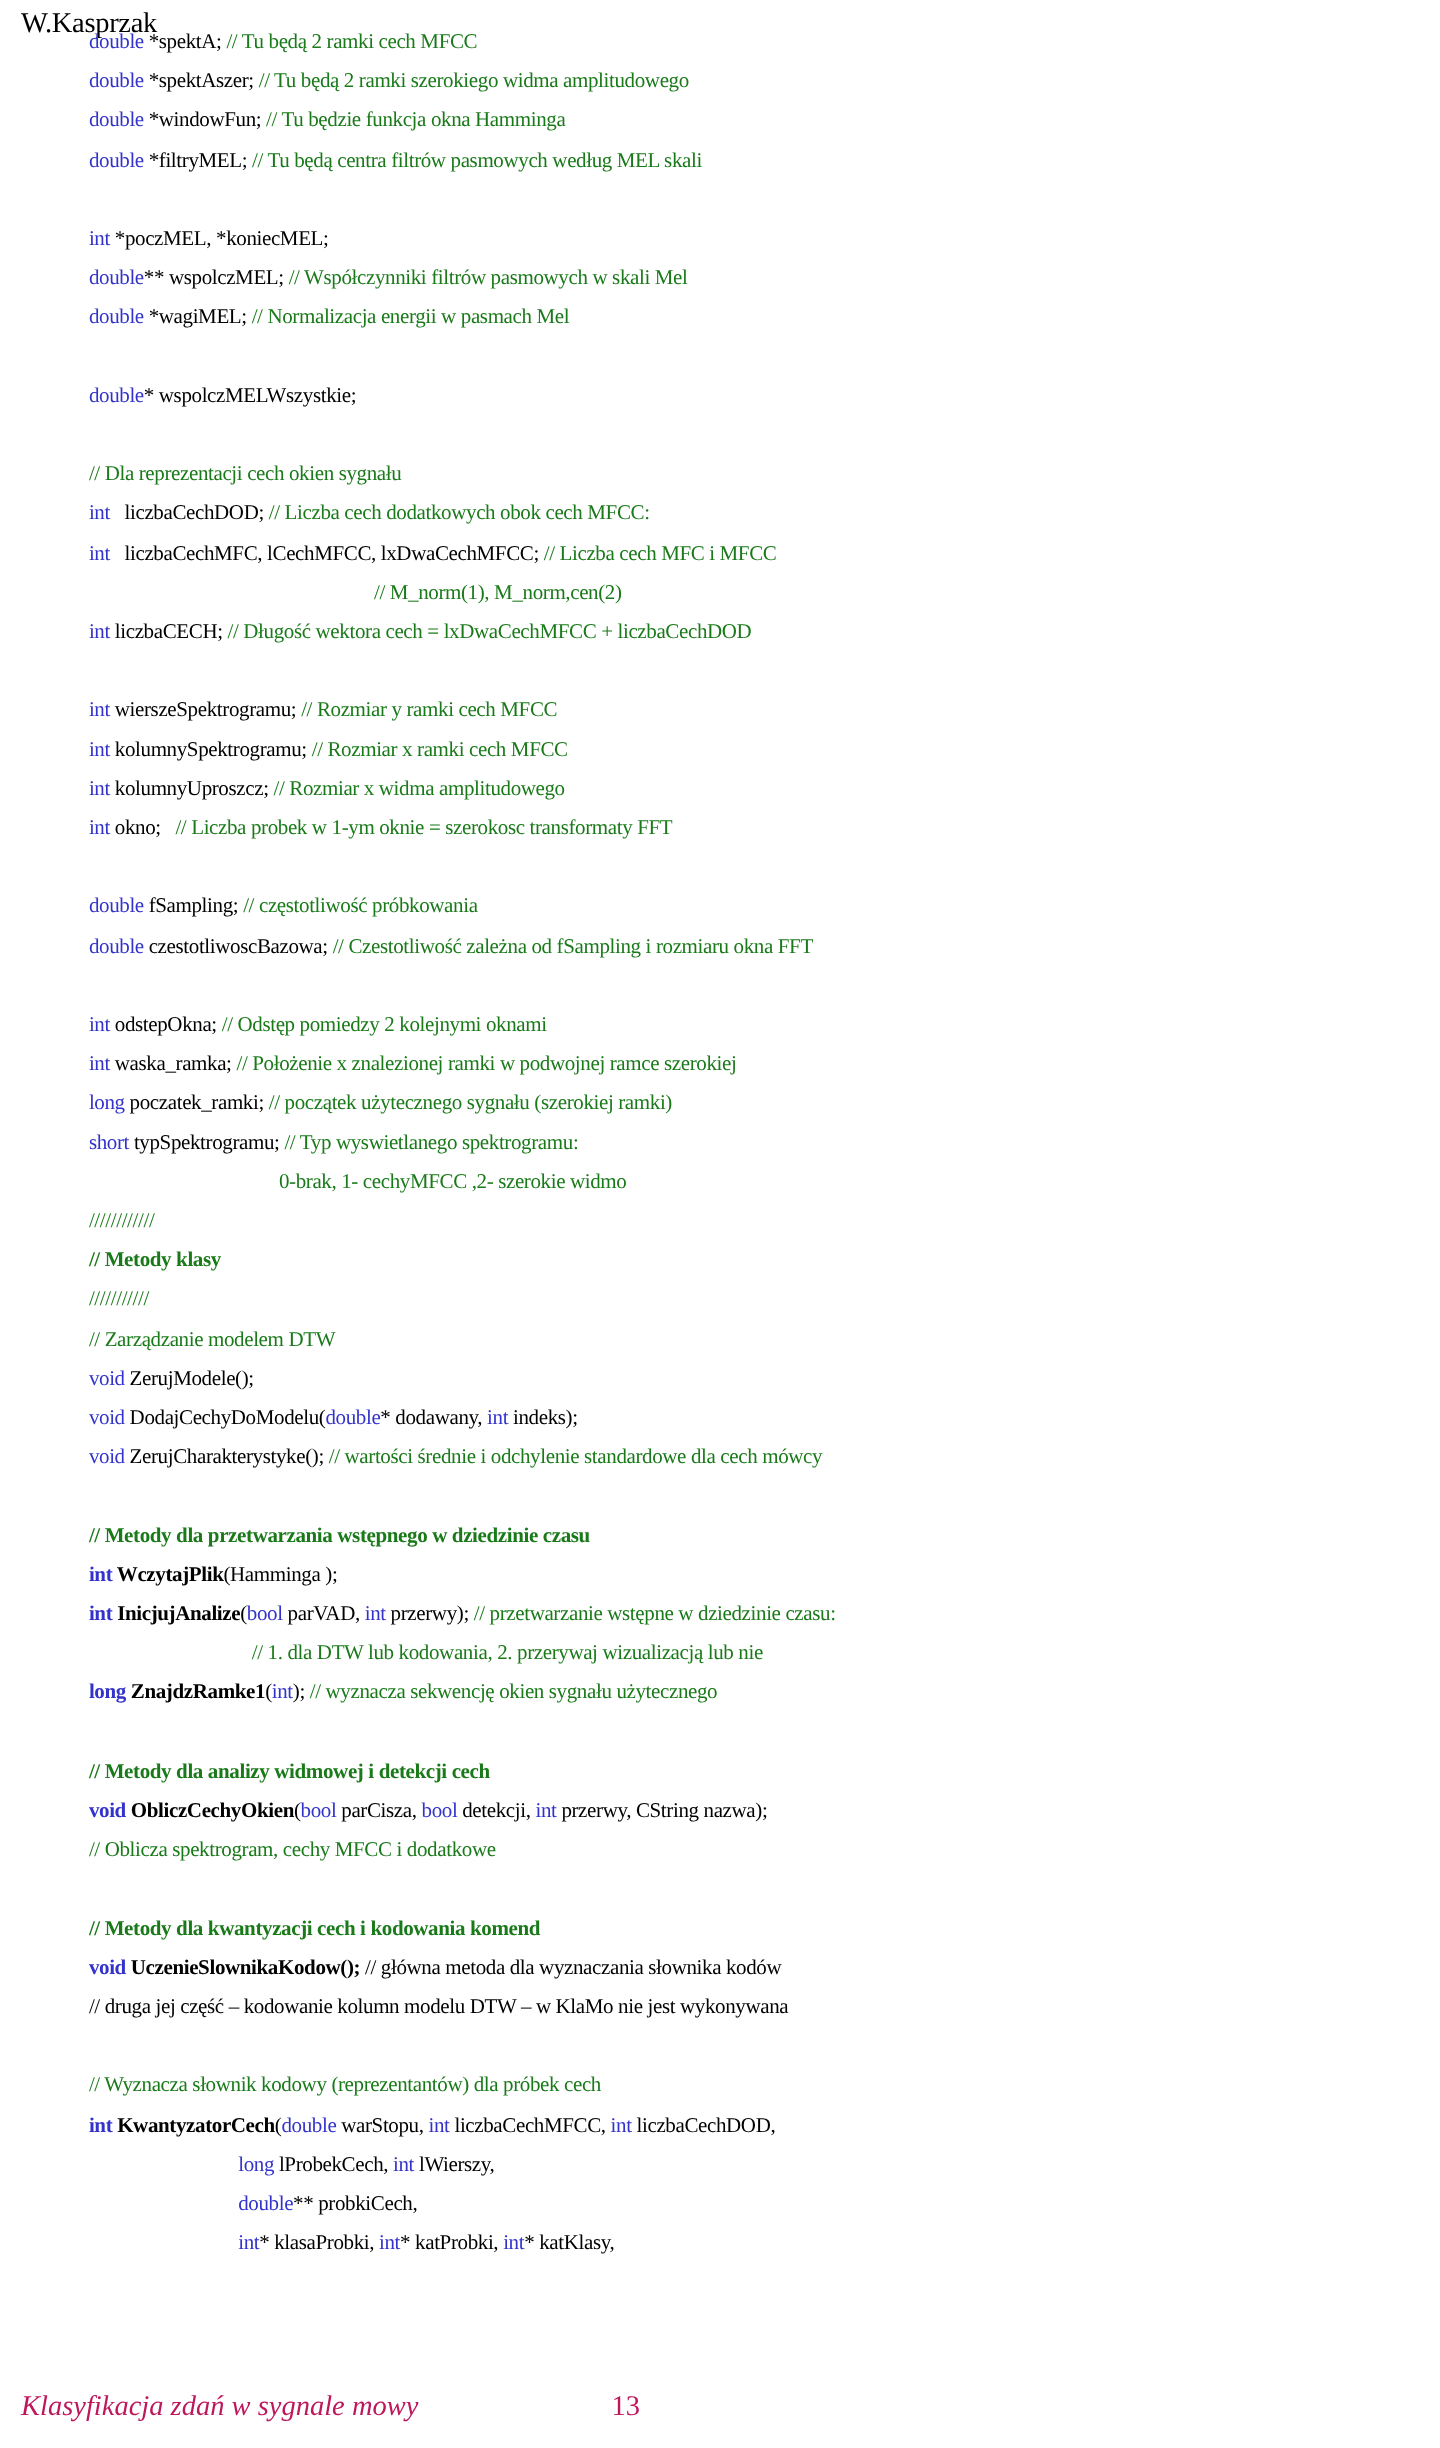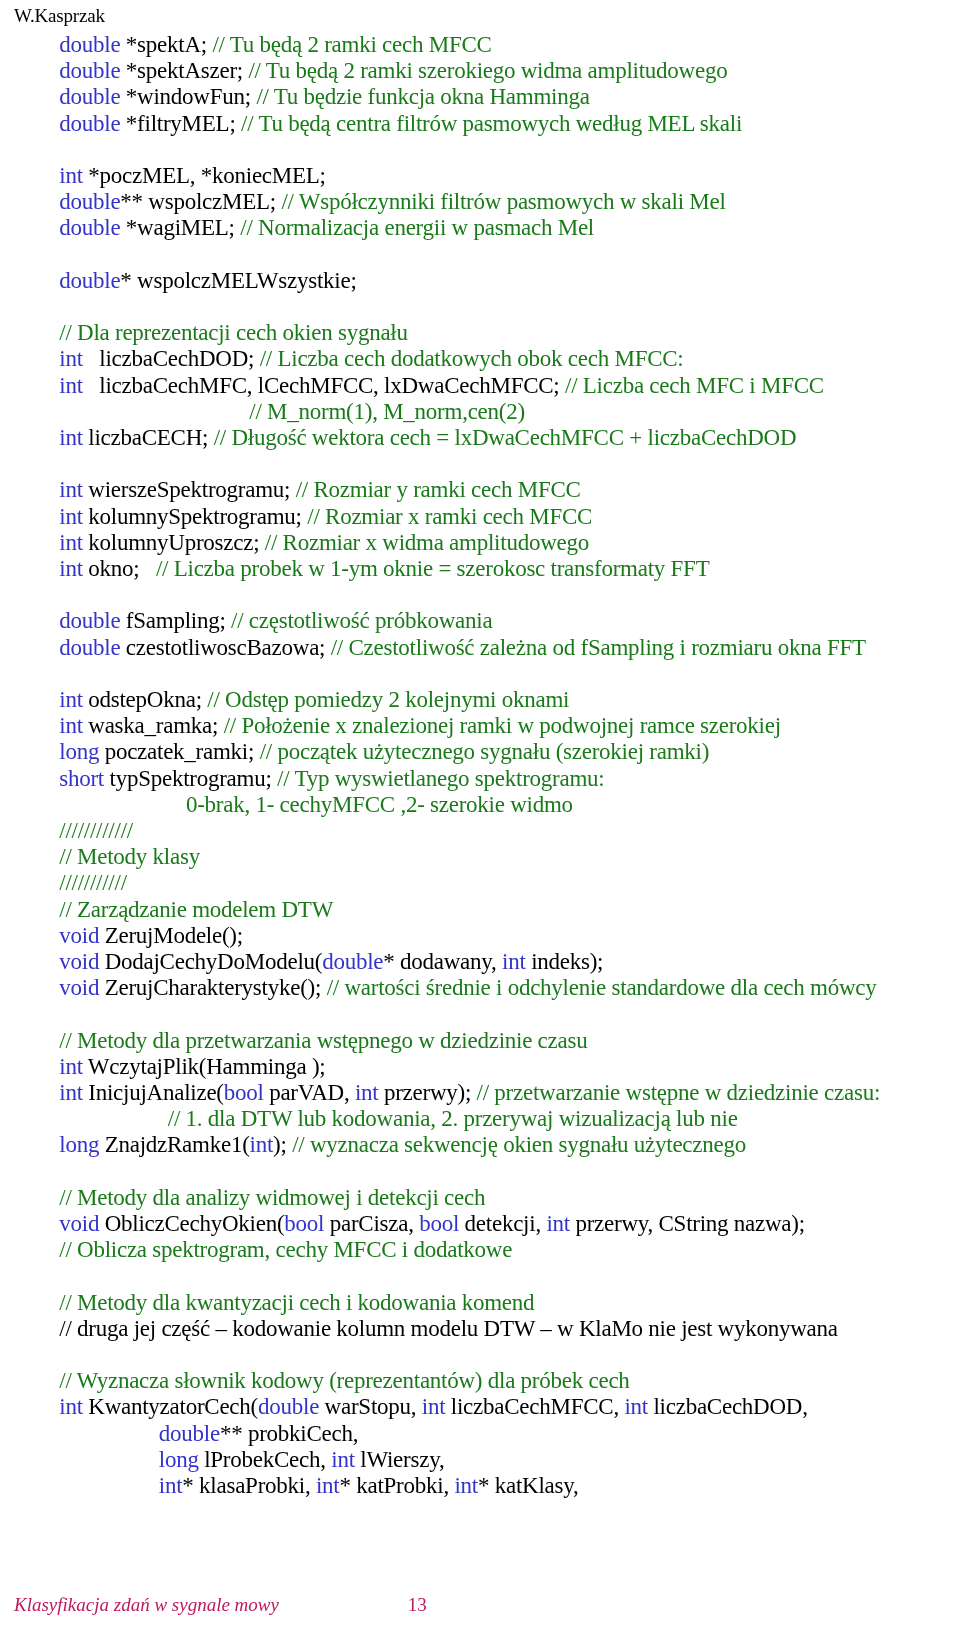"double *spektA; // Tu będą" .code-body { font-size: 23px -> 14px; top: 32px -> 16px }
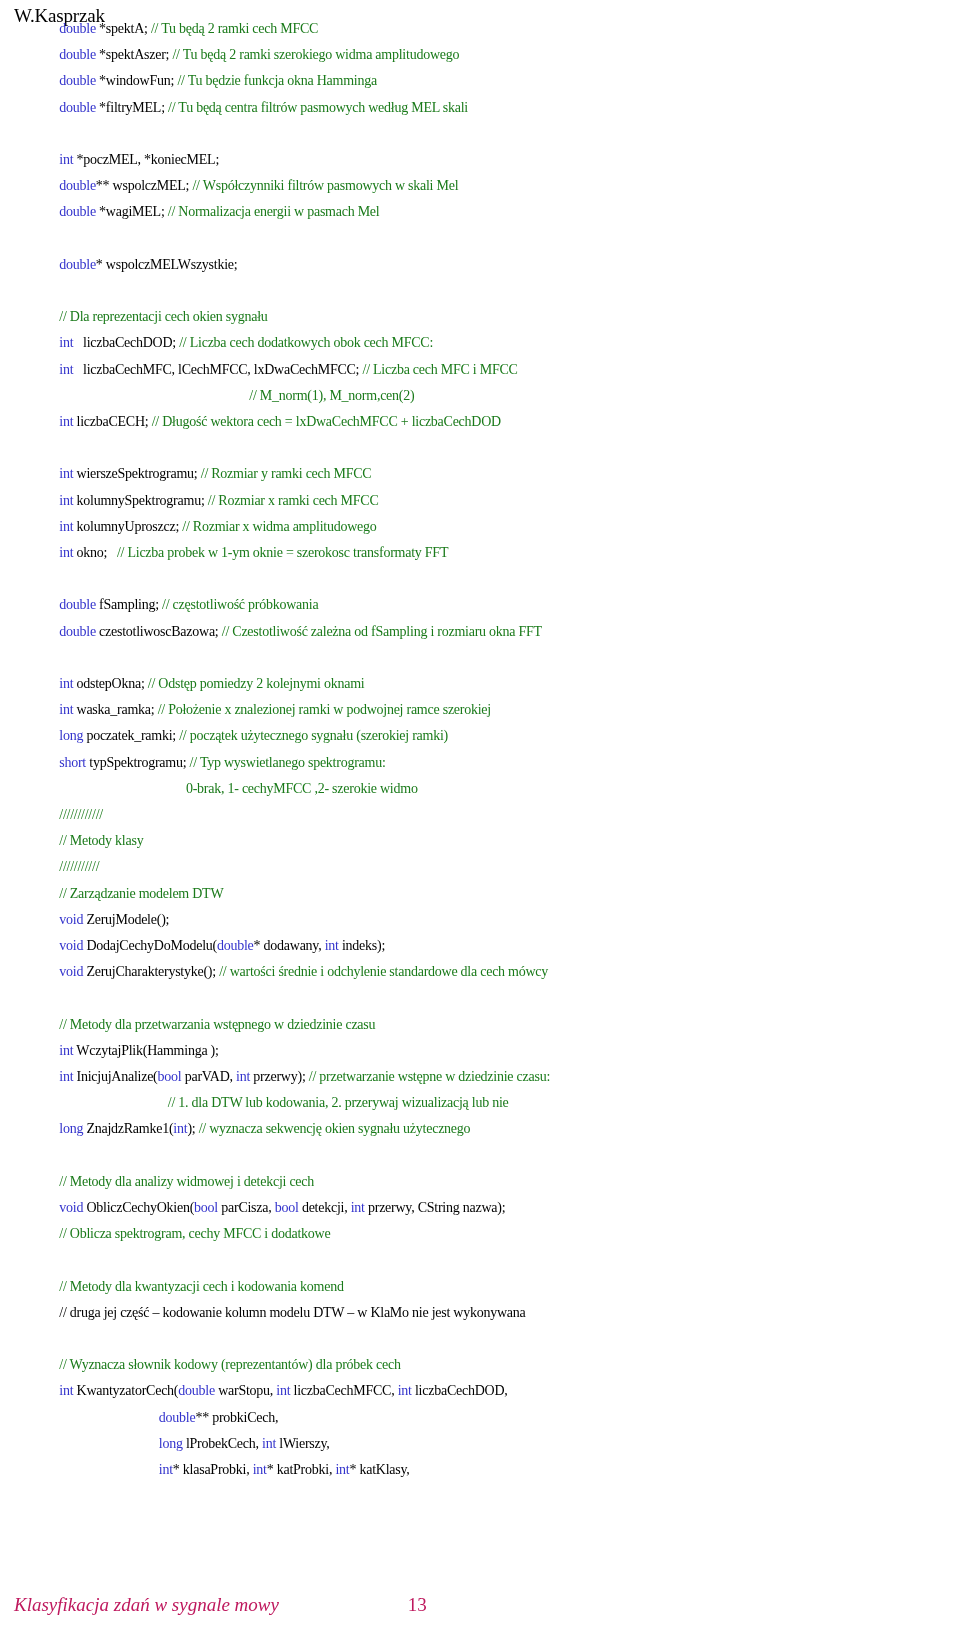"// Metody klasy" .b { font-weight: normal -> bold }
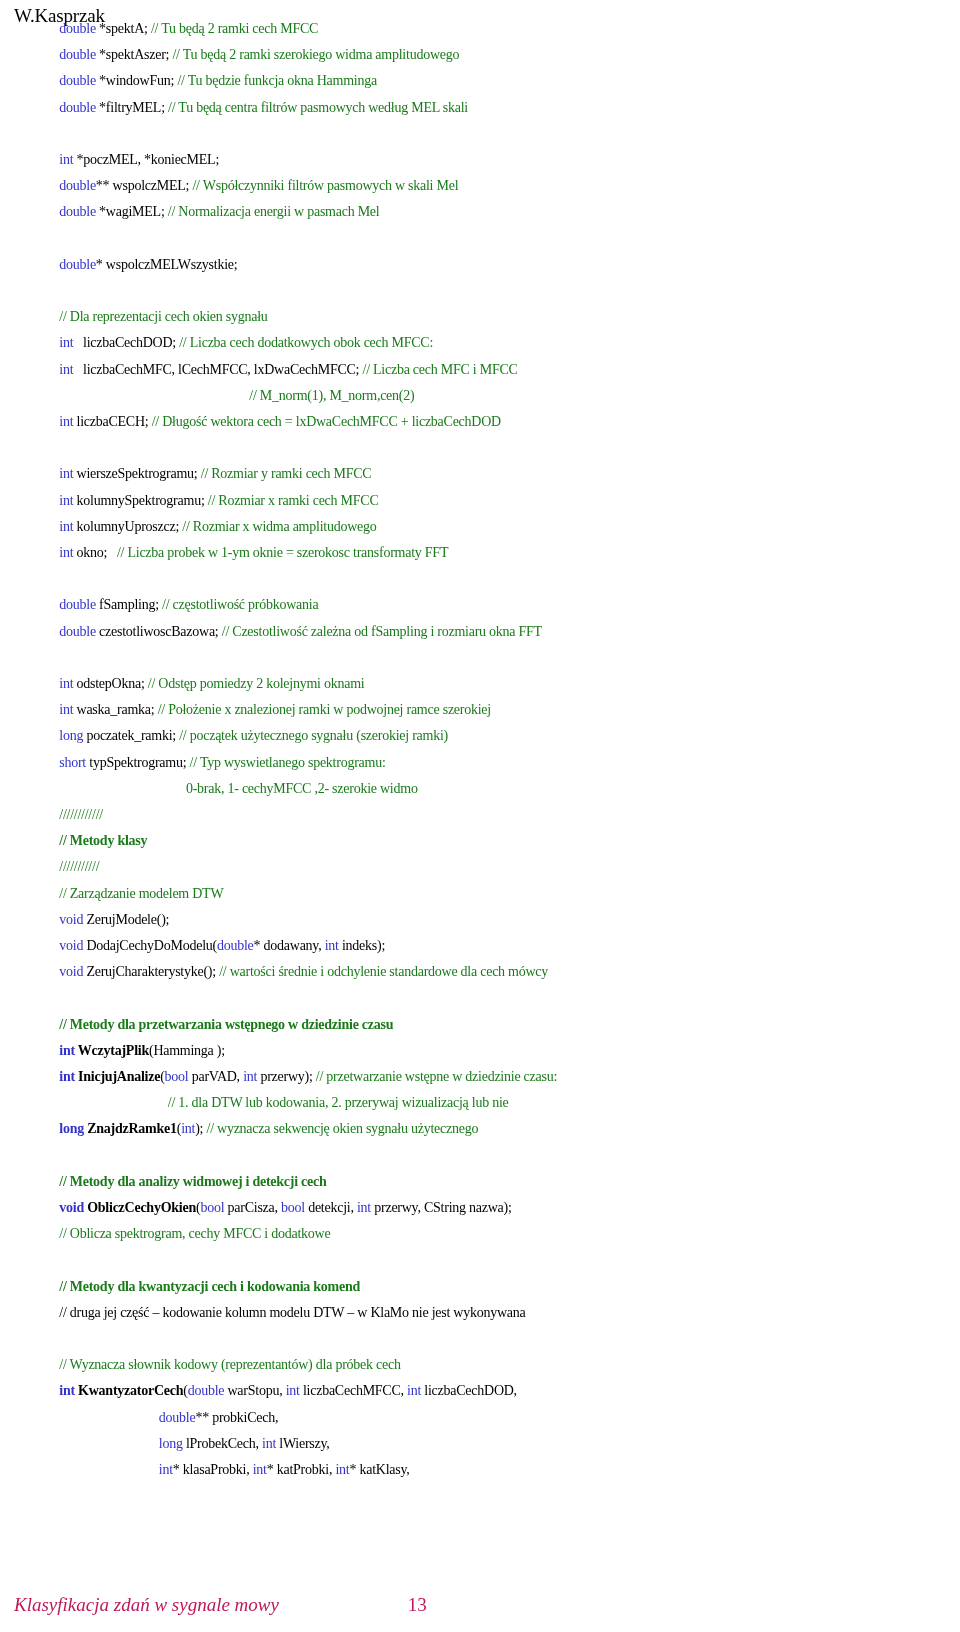"void UczenieSlownikaKodow(); // główna" div.code-line { html: none -> <div><span>void</span><span> UczenieSlownikaKodow();</span><span> // główna metoda dla wyznaczania słownika kodów</span></div> }
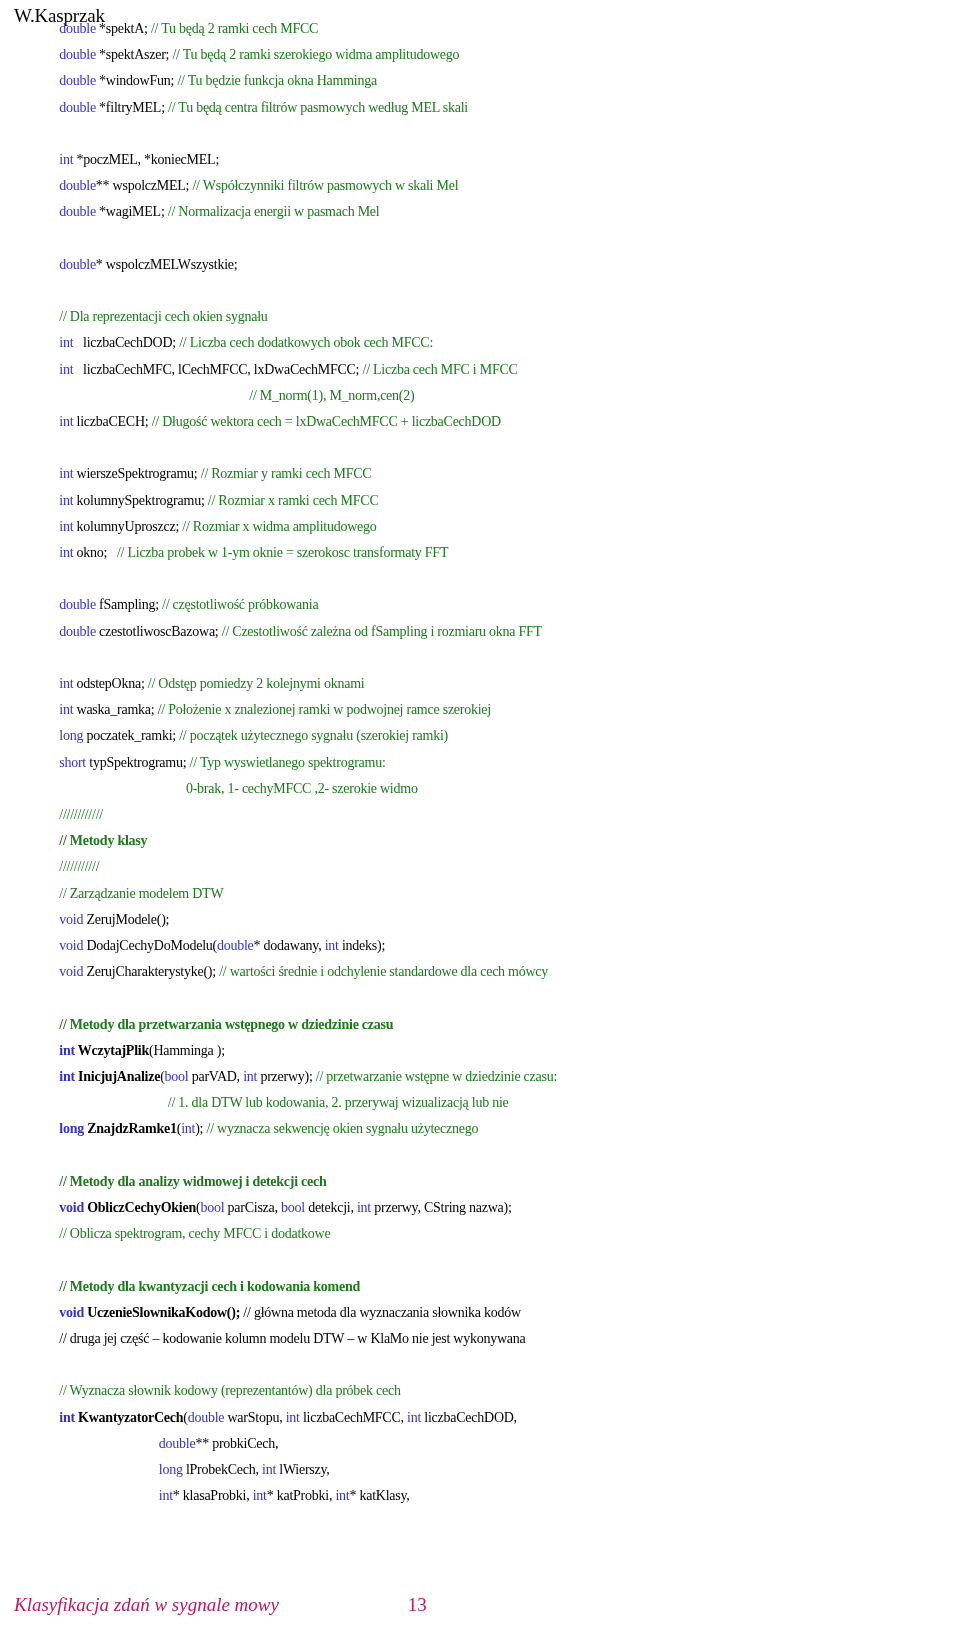"double** probkiCech," div.code-line { order: before "long lProbekCech, int lWierszy," -> after "long lProbekCech, int lWierszy," }
